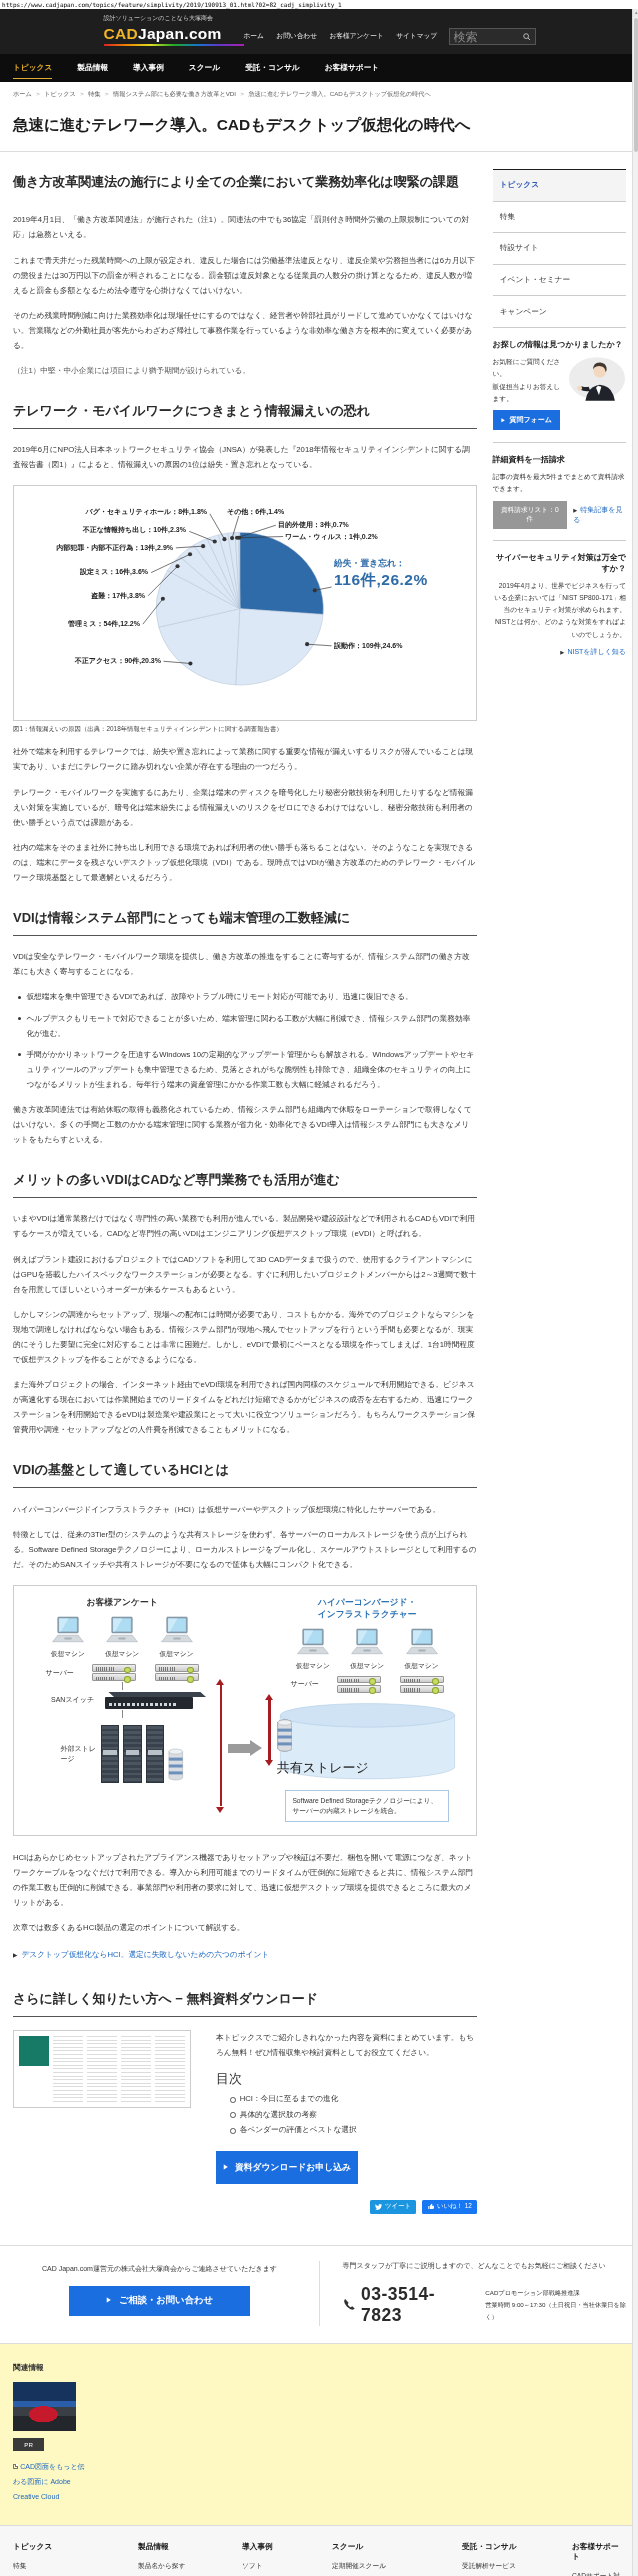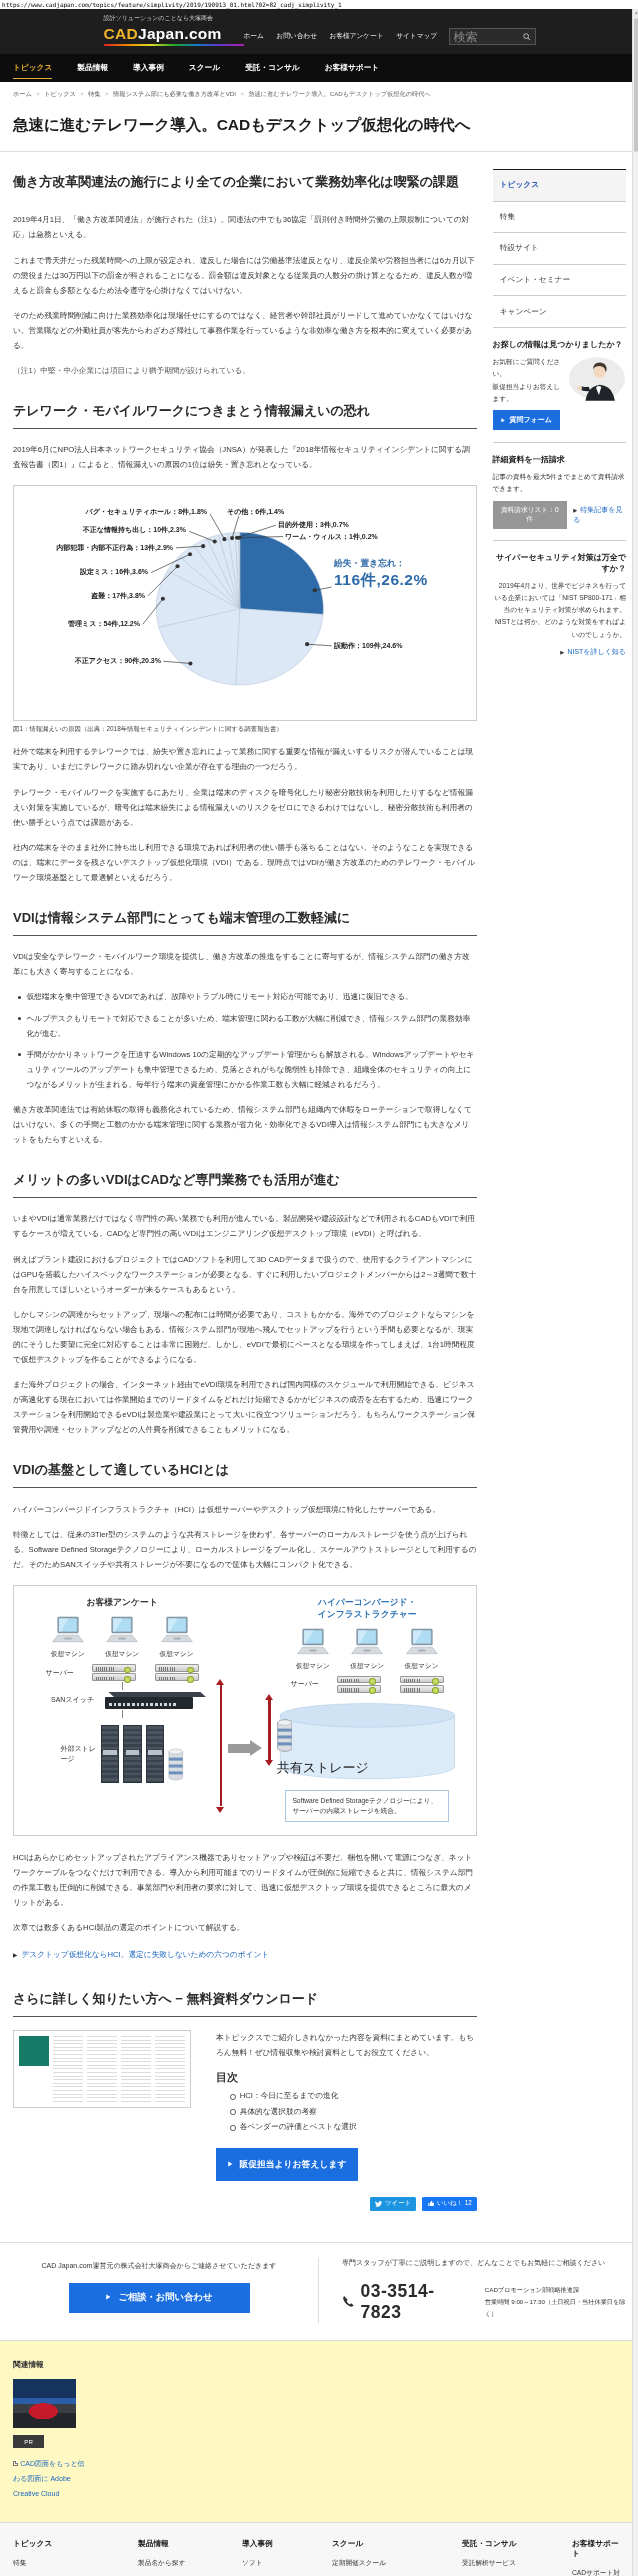"目次" .toc-title { font-size: 11px -> 13px; font-weight: bold -> none }
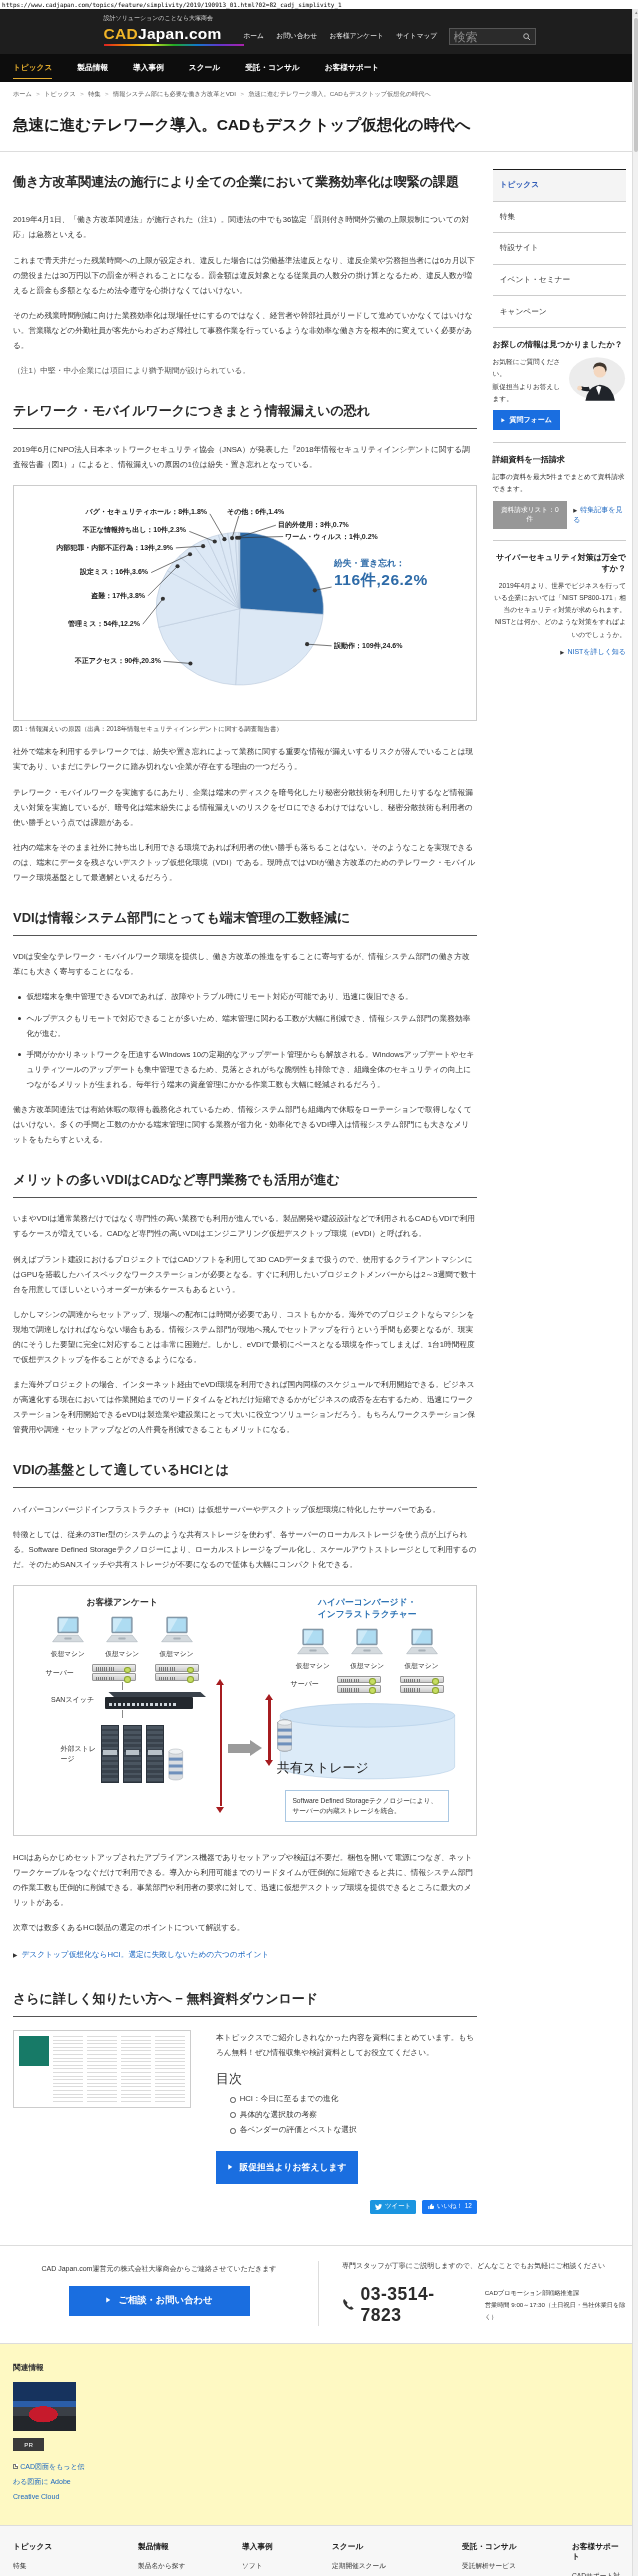"販促担当よりお答えします" span { text: 販促担当よりお答えします -> 資料ダウンロードお申し込み }
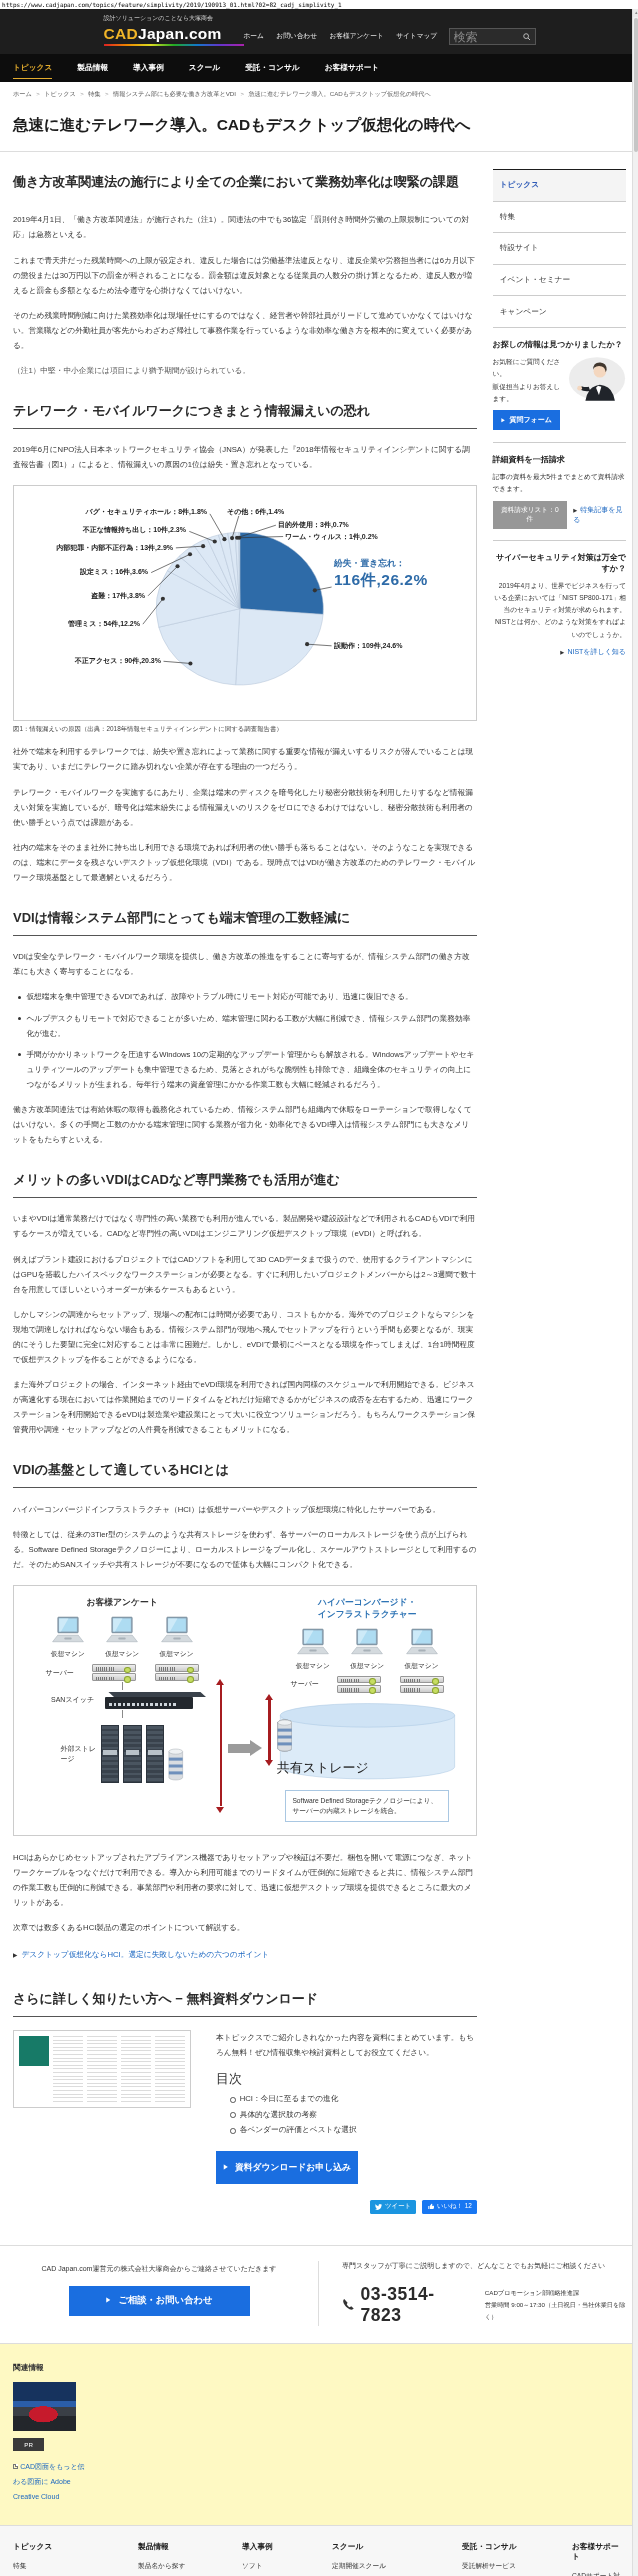"ご相談・お問い合わせ" .contact { justify-content: none -> center }
